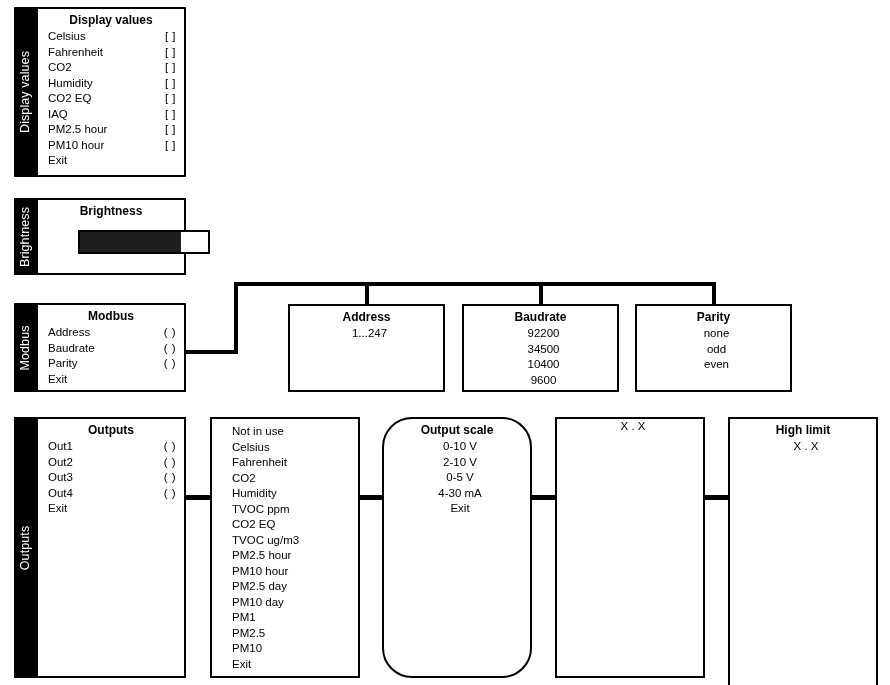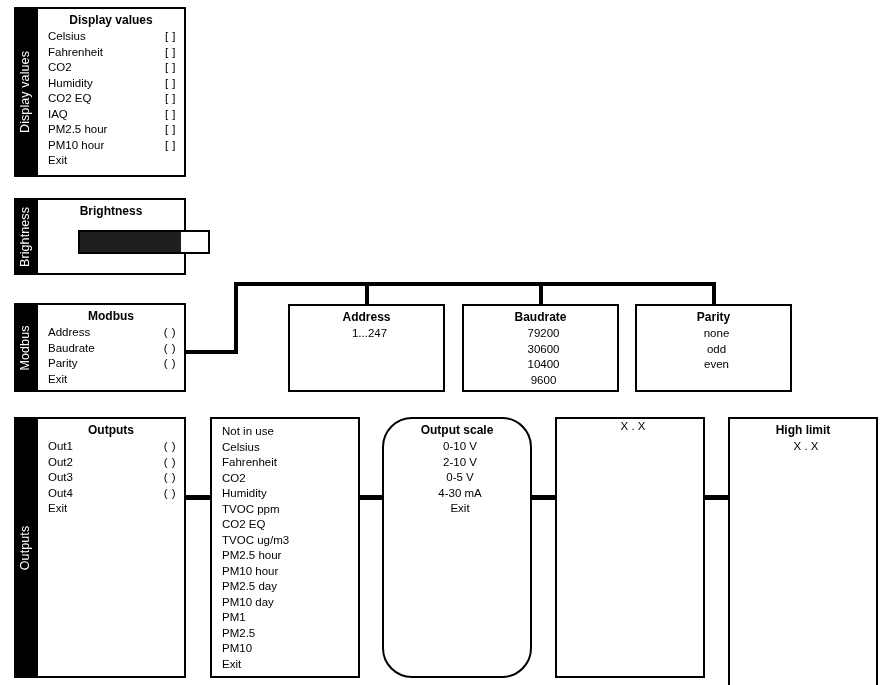"79200" div.cline { text: 79200 -> 92200 }
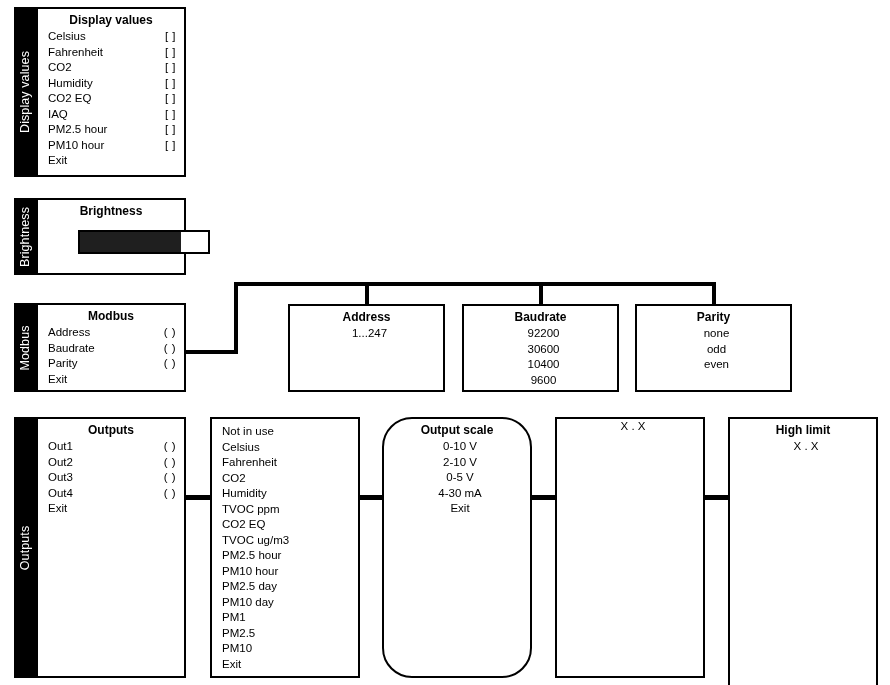"30600" div.cline { text: 30600 -> 34500 }
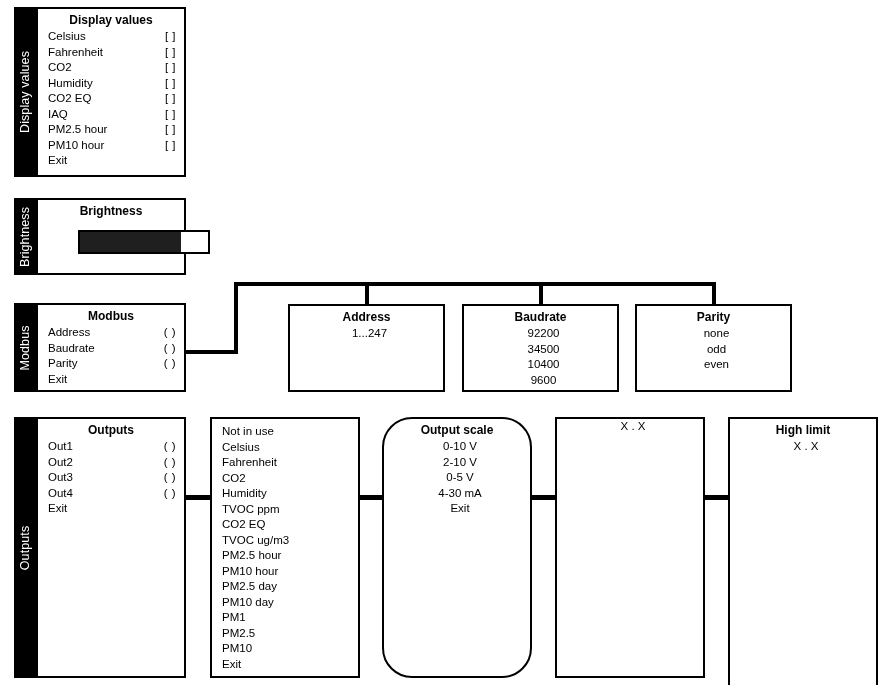"Not in use" div { padding-left: 10px -> 20px }
